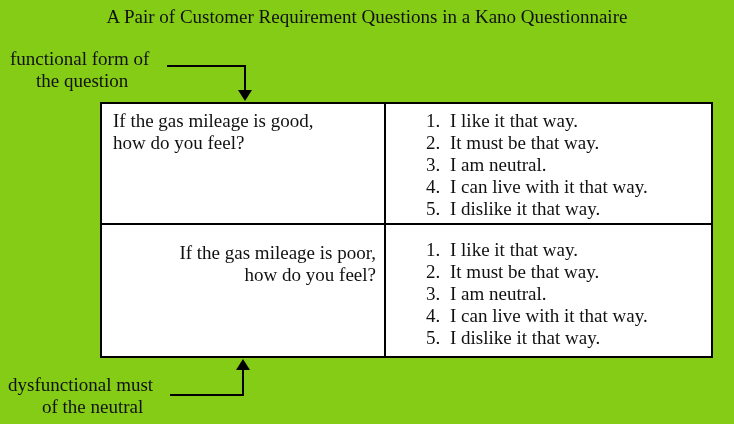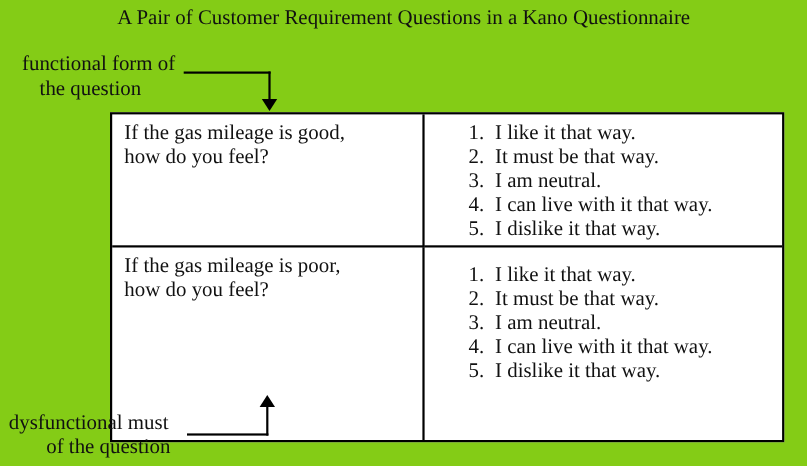"functional form of" div.lbl { left: 20px -> 10px }
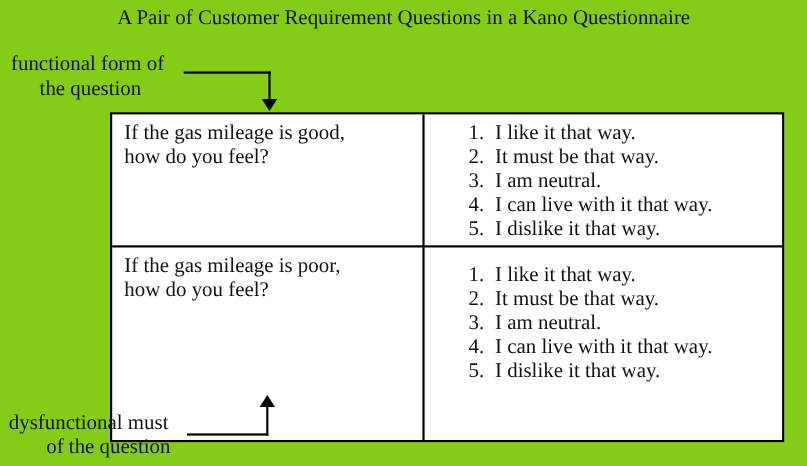"If the gas mileage is" .ktable { height: 300px -> 256px }
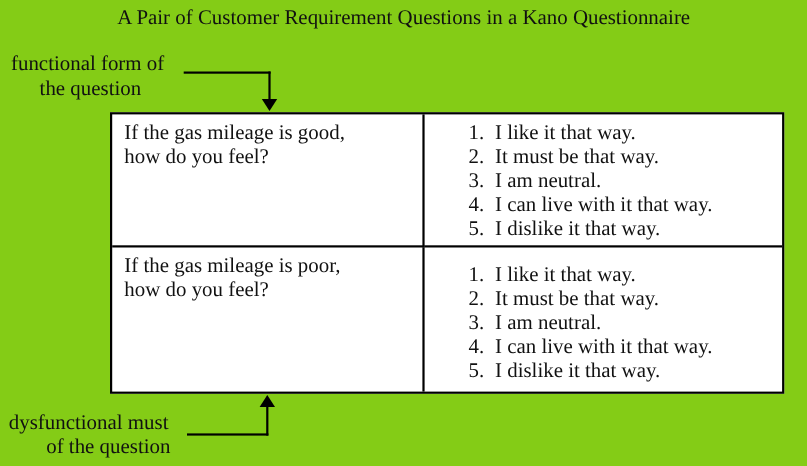"If the gas mileage is poor," .q.r2 { padding-top: 6px -> 17px; text-align: none -> right }
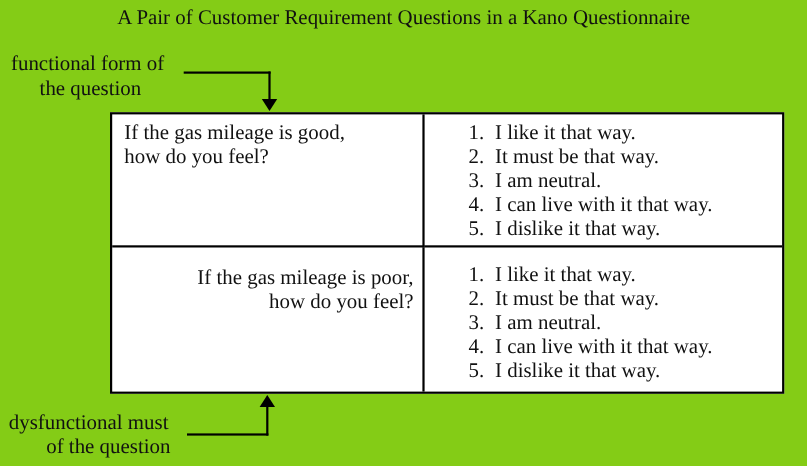"of the question" div.lbl { text: question -> neutral }
